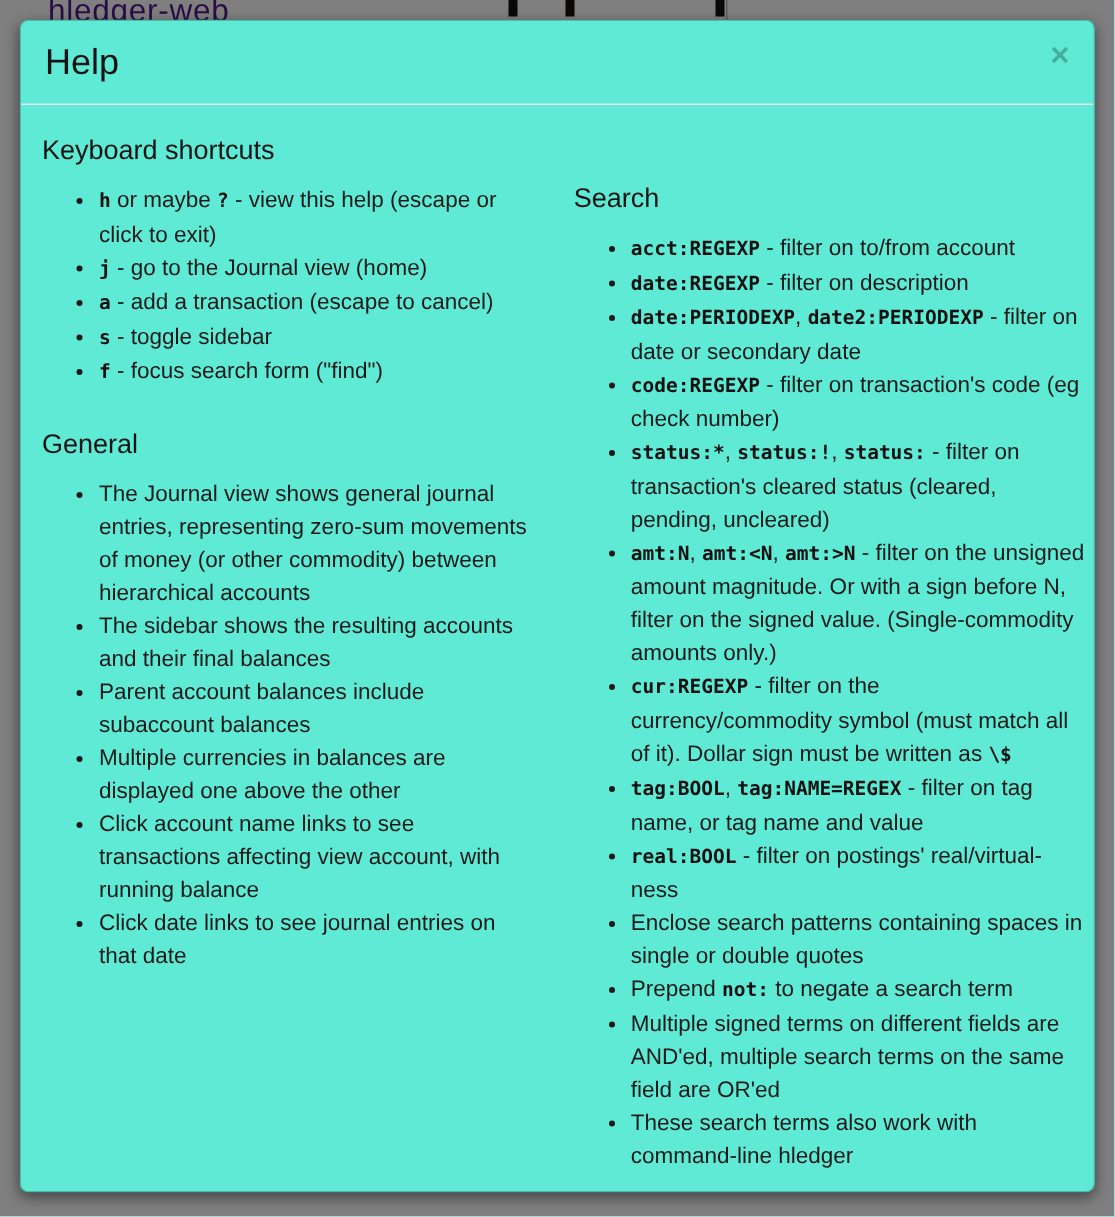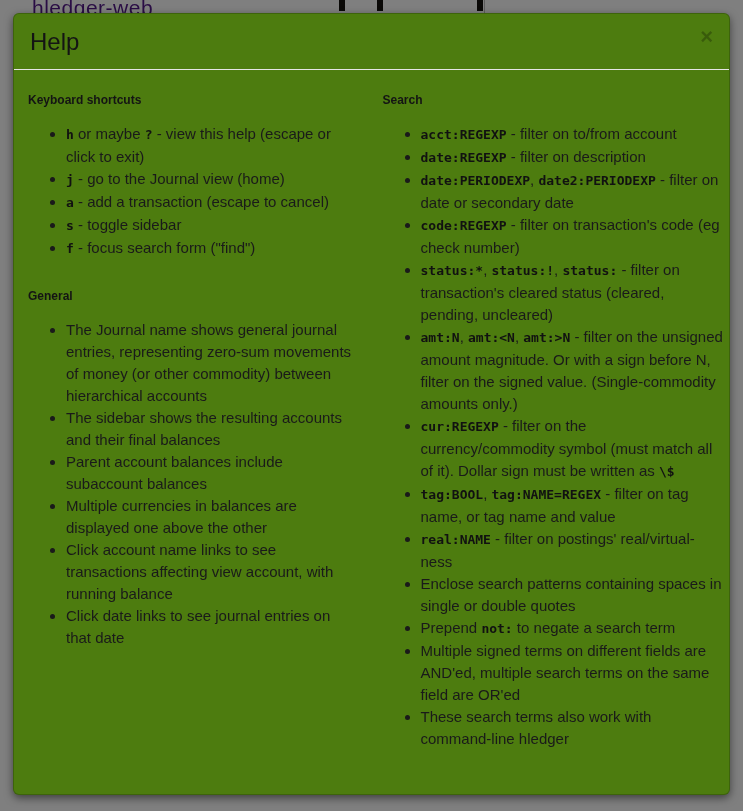"Help" .modal { background: #4d7c0f -> #5eead4 }
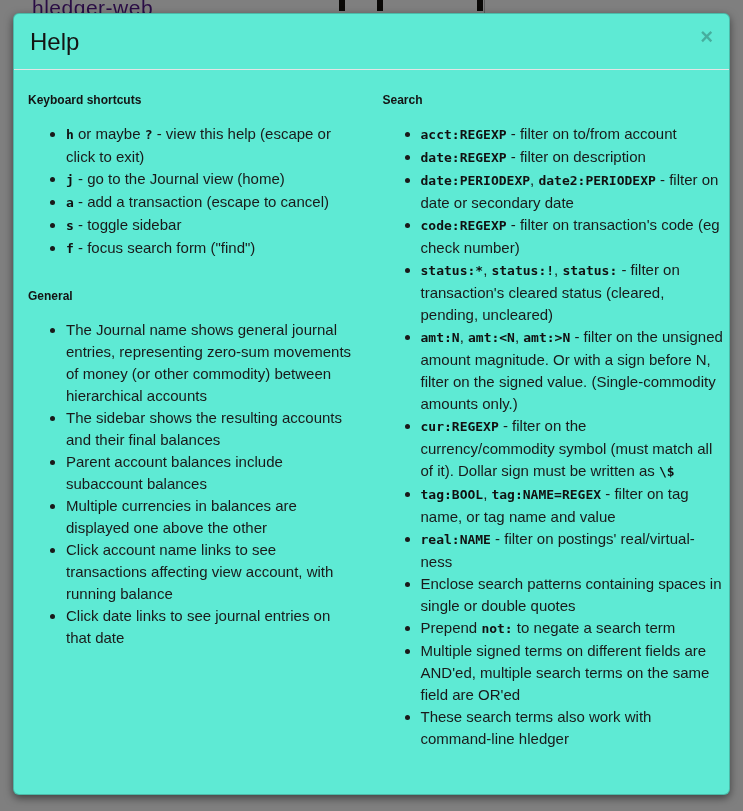"Keyboard shortcuts" .section-heading { font-size: 12px -> 18px; font-weight: 700 -> 400 }
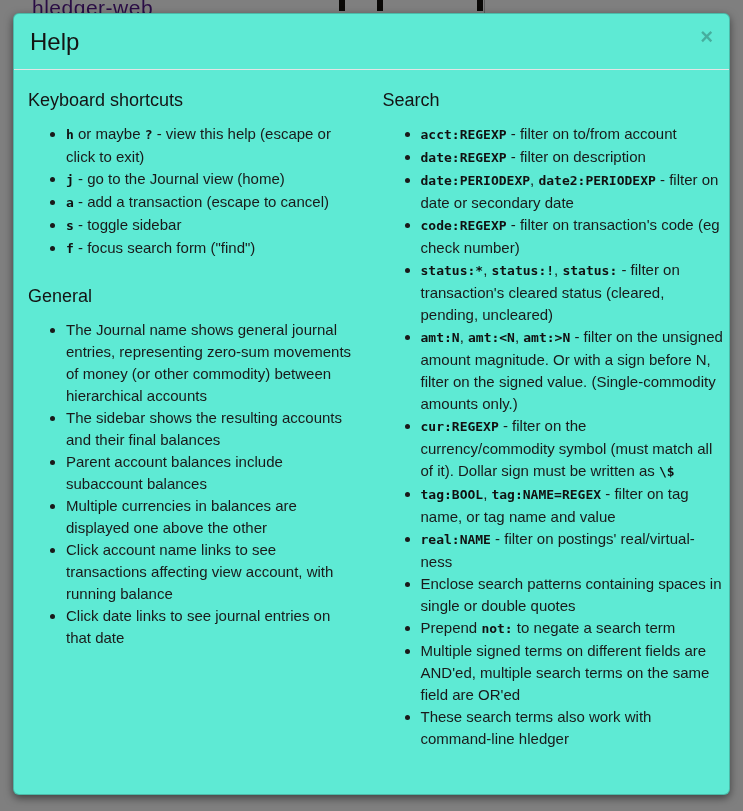"Search" .col-right { margin-top: none -> 32px }
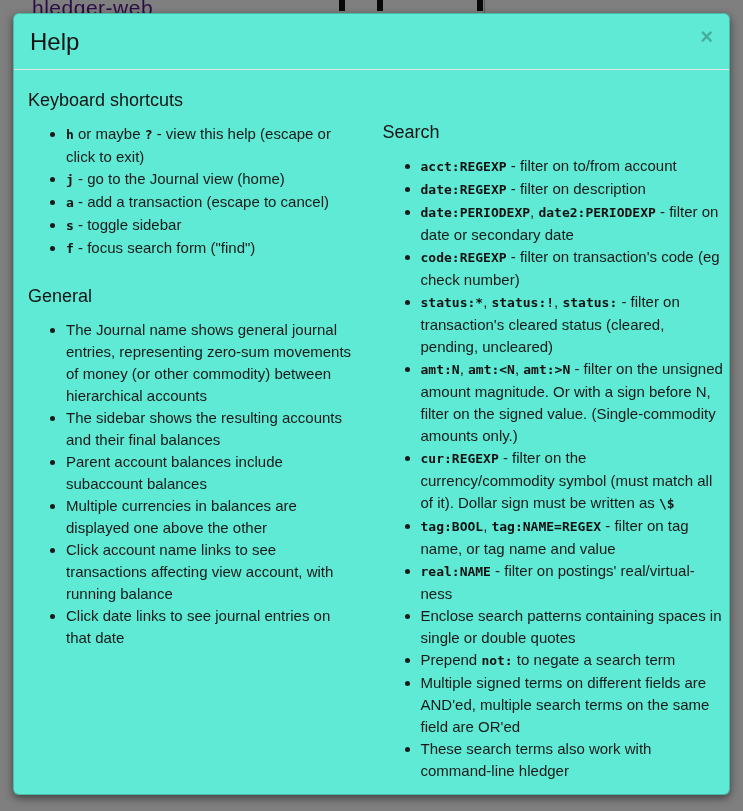"The Journal name shows general" li { text: name -> view }
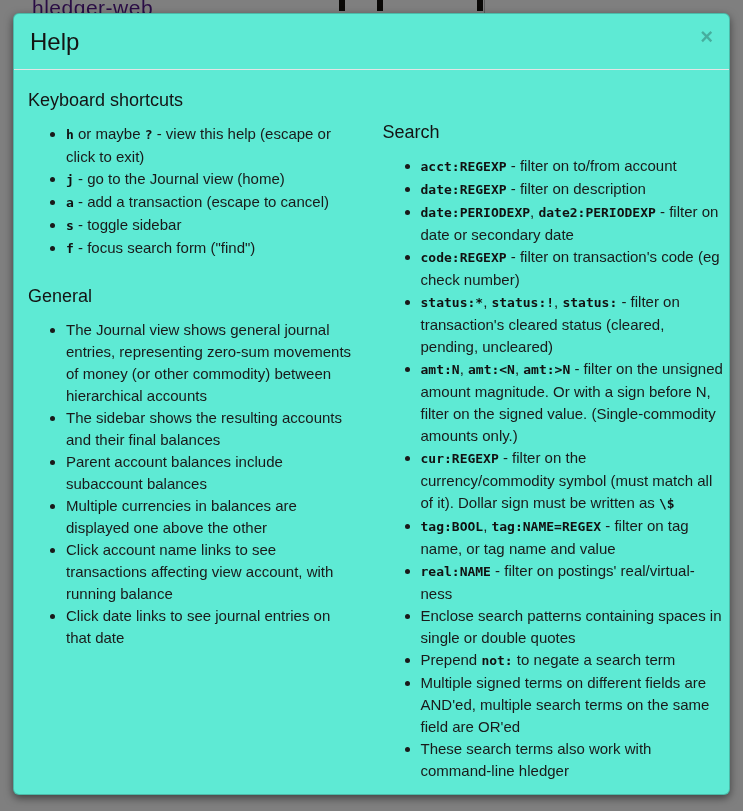"real:NAME" code { text: real:NAME -> real:BOOL }
